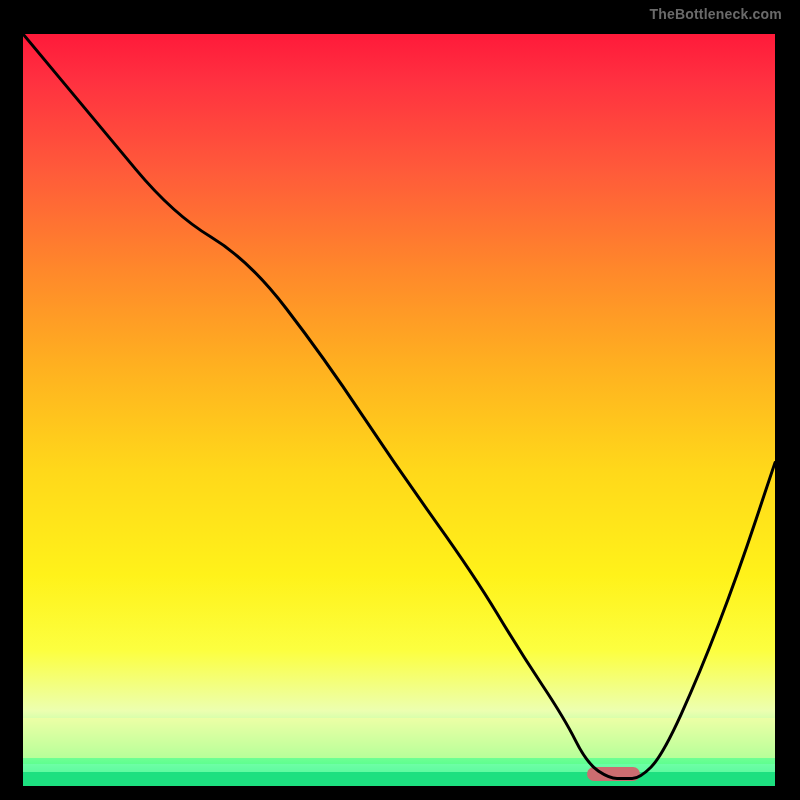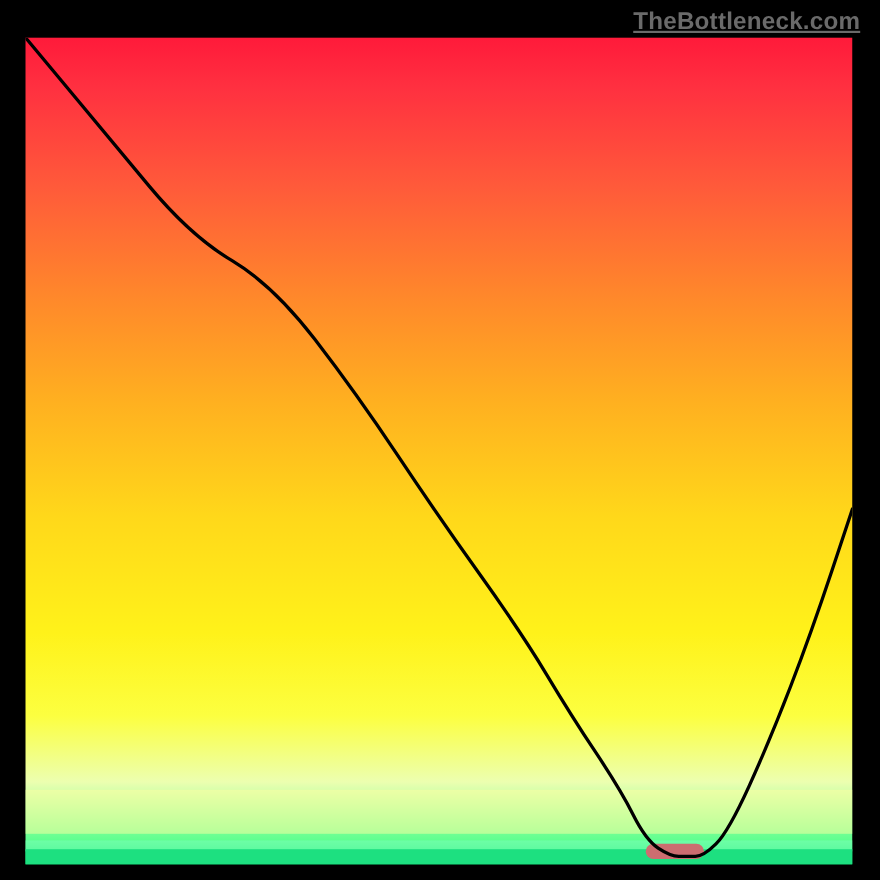"TheBottleneck.com" .watermark { font-size: 22px -> 14px; text-decoration: underline -> none }
